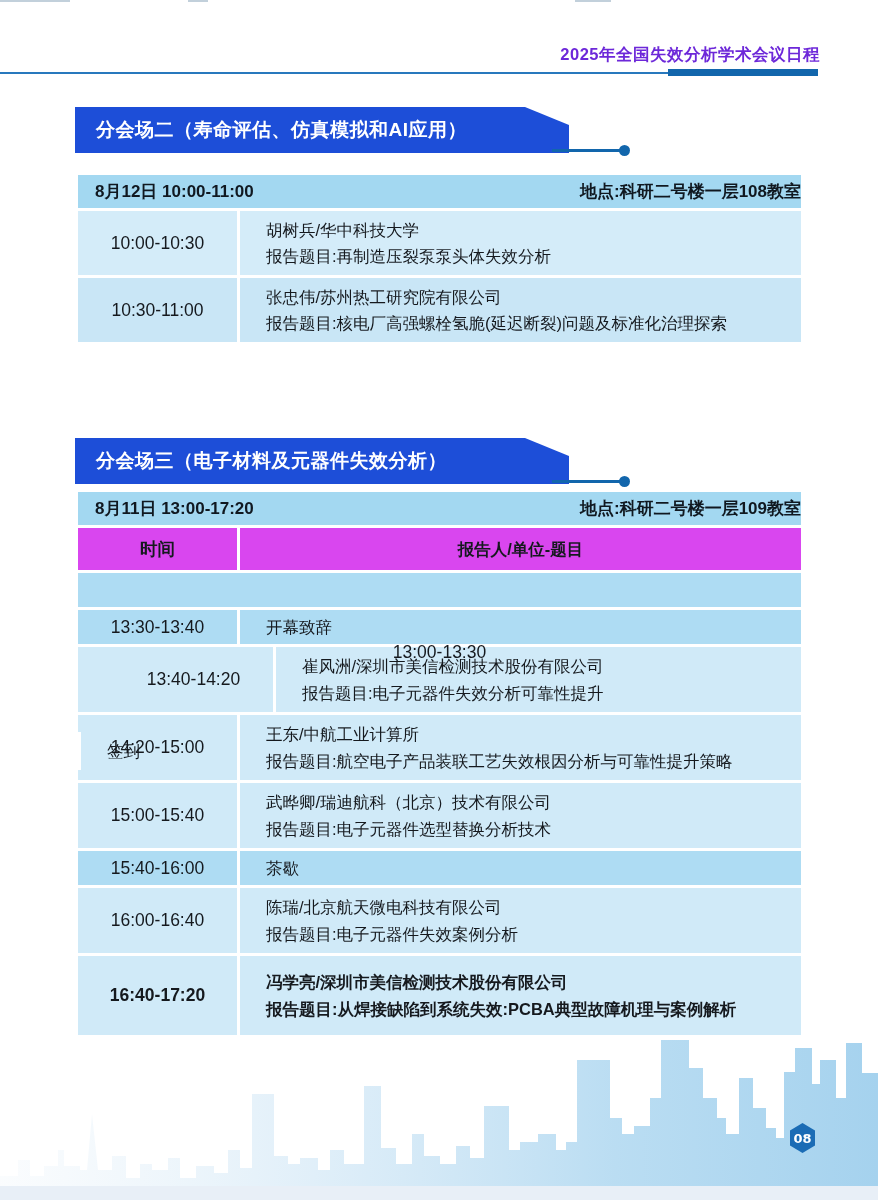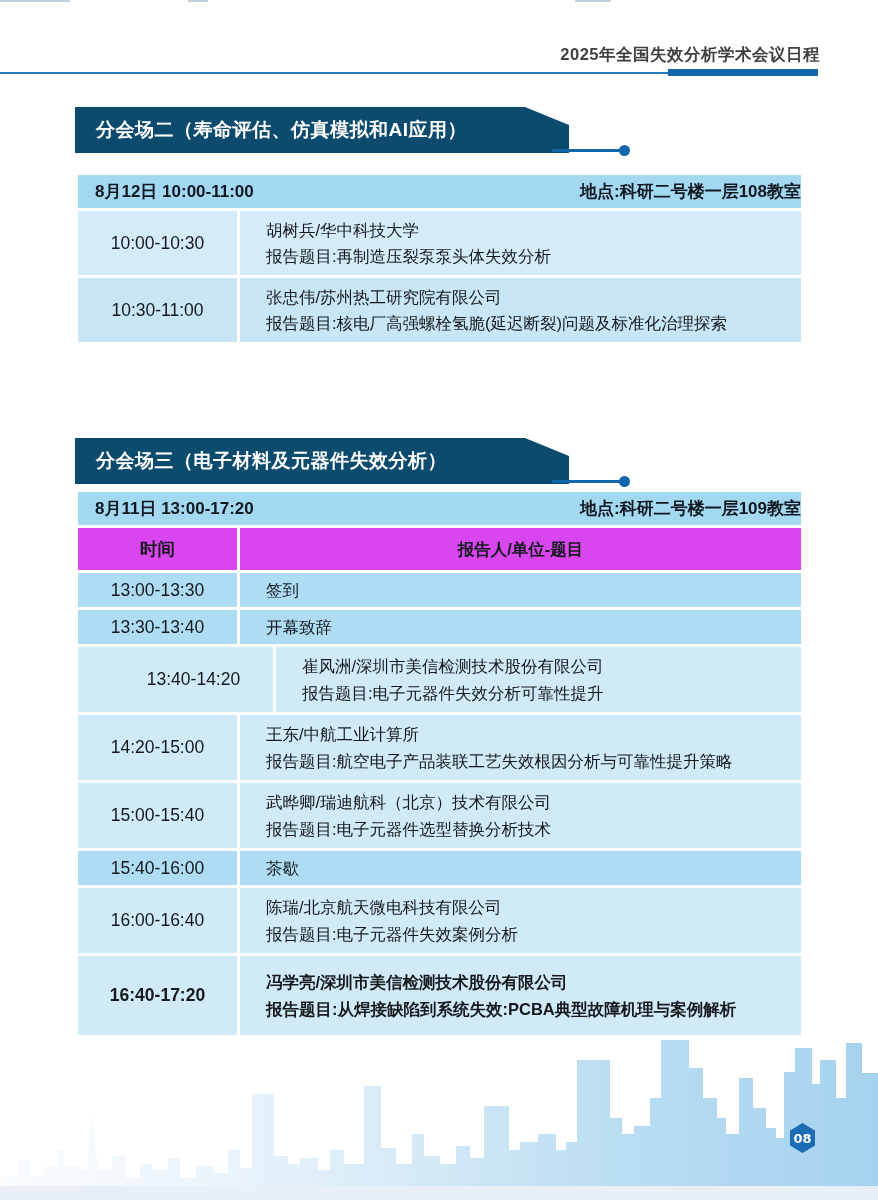"2025年全国失效分析学术会议日程" .page-title { color: #404040 -> #6d28d9 }
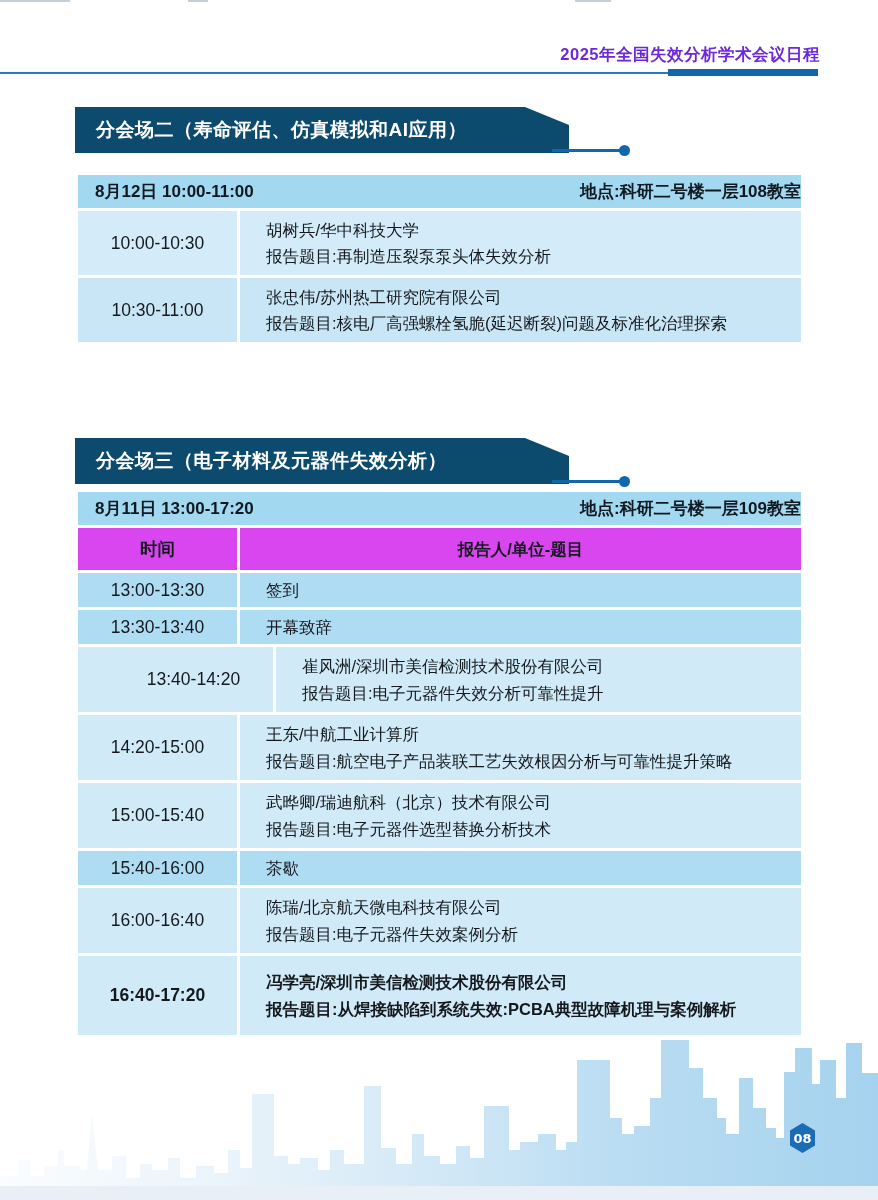"分会场二（寿命评估、仿真模拟和AI应用）" .banner { background: #0c4a6e -> #1d4ed8 }
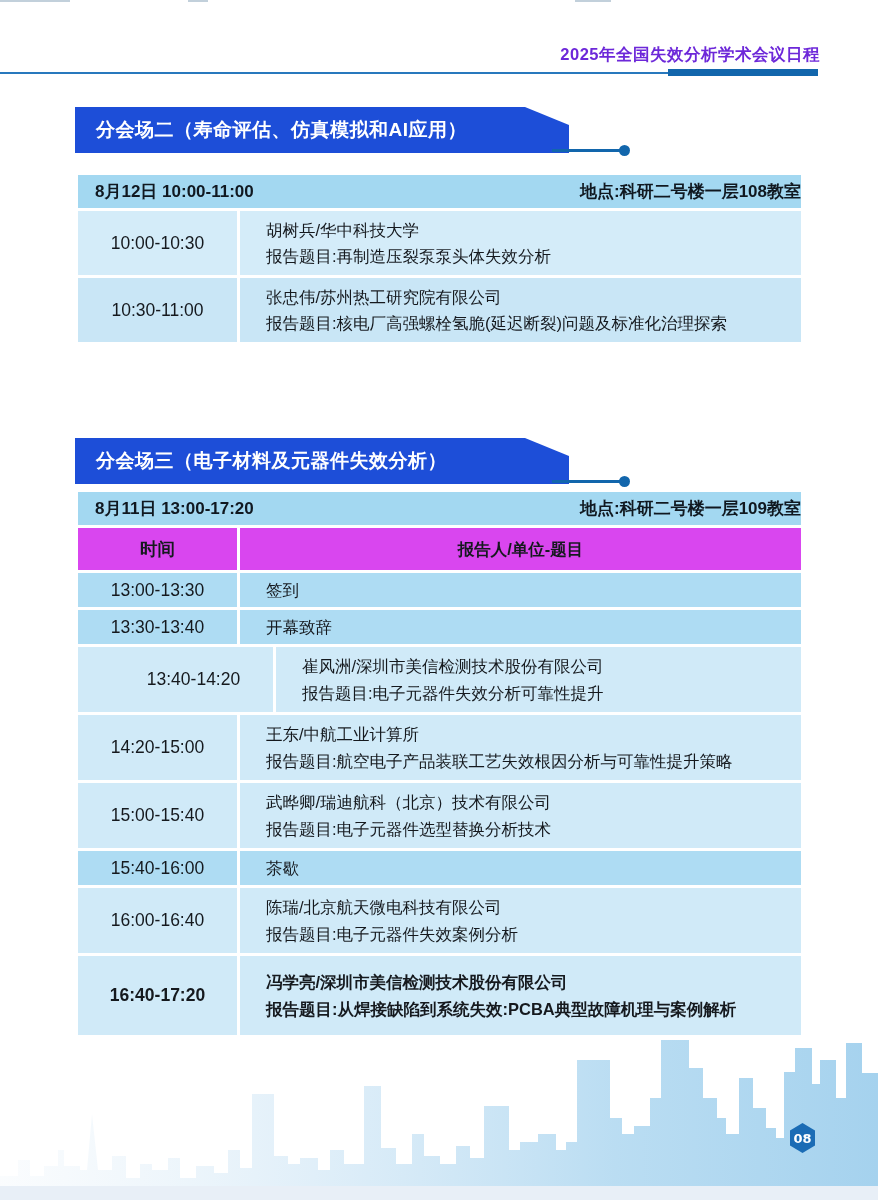"13:00-13:30" div.row { flex-direction: none -> column }
